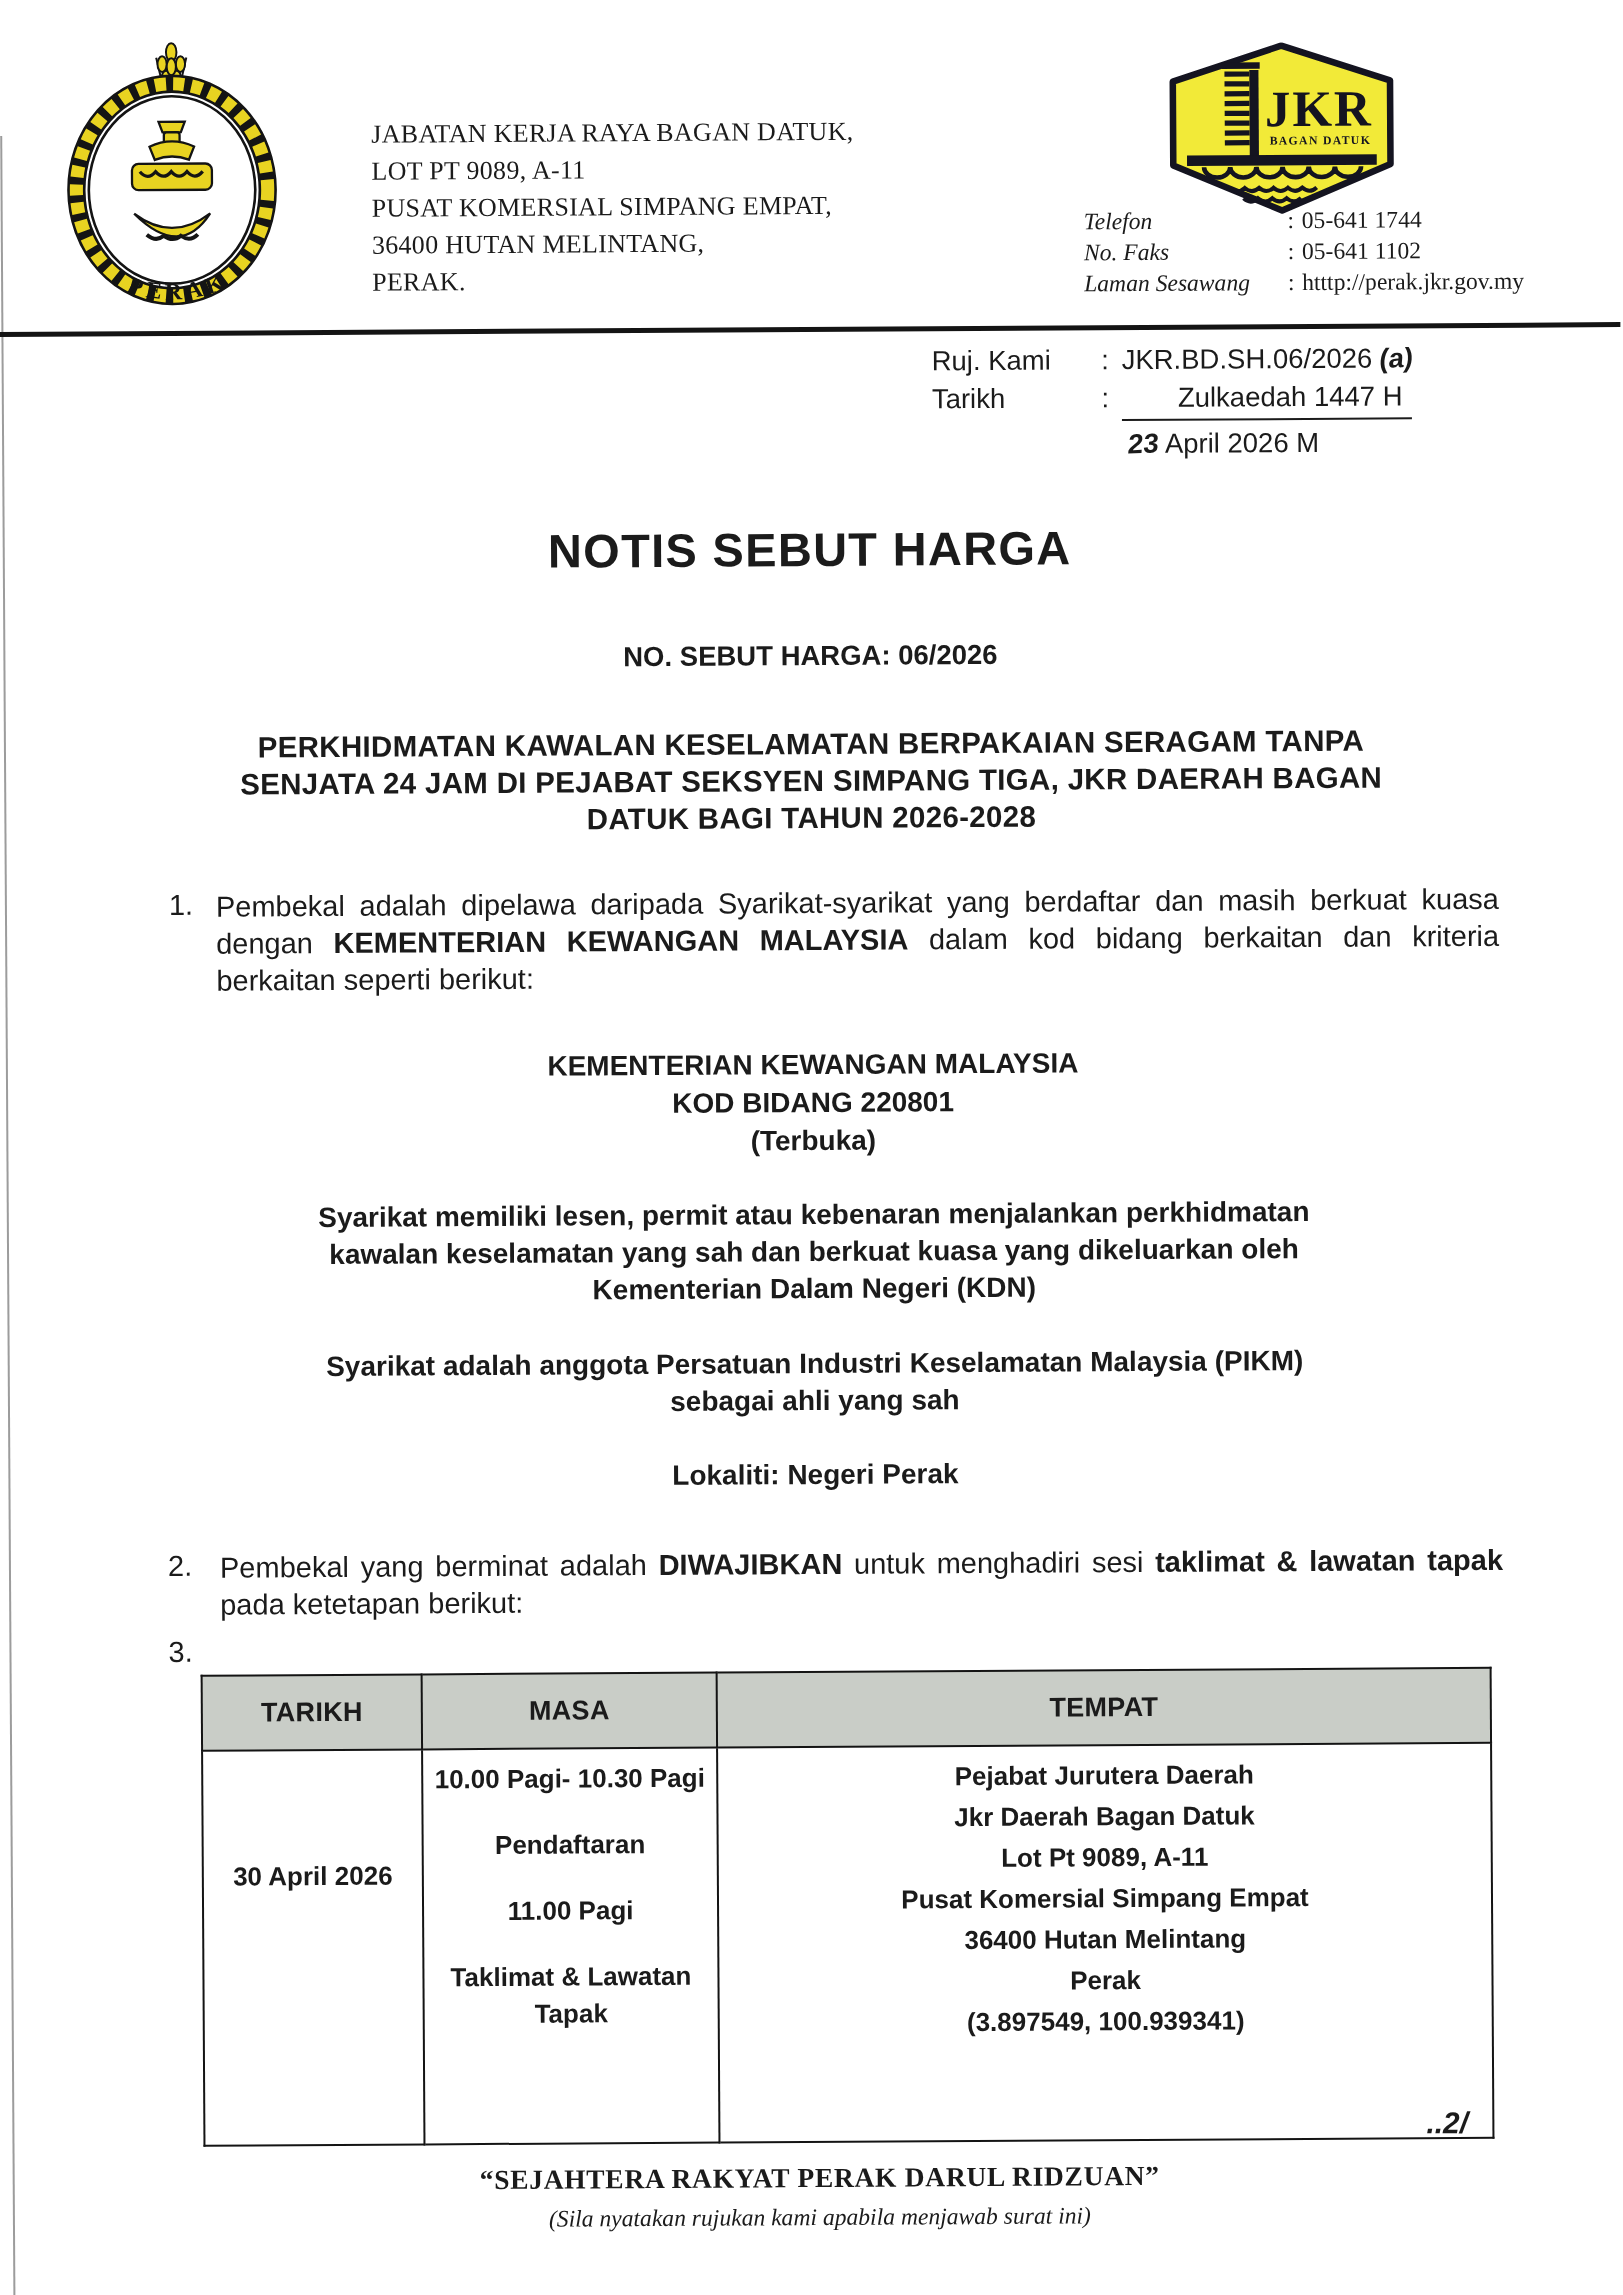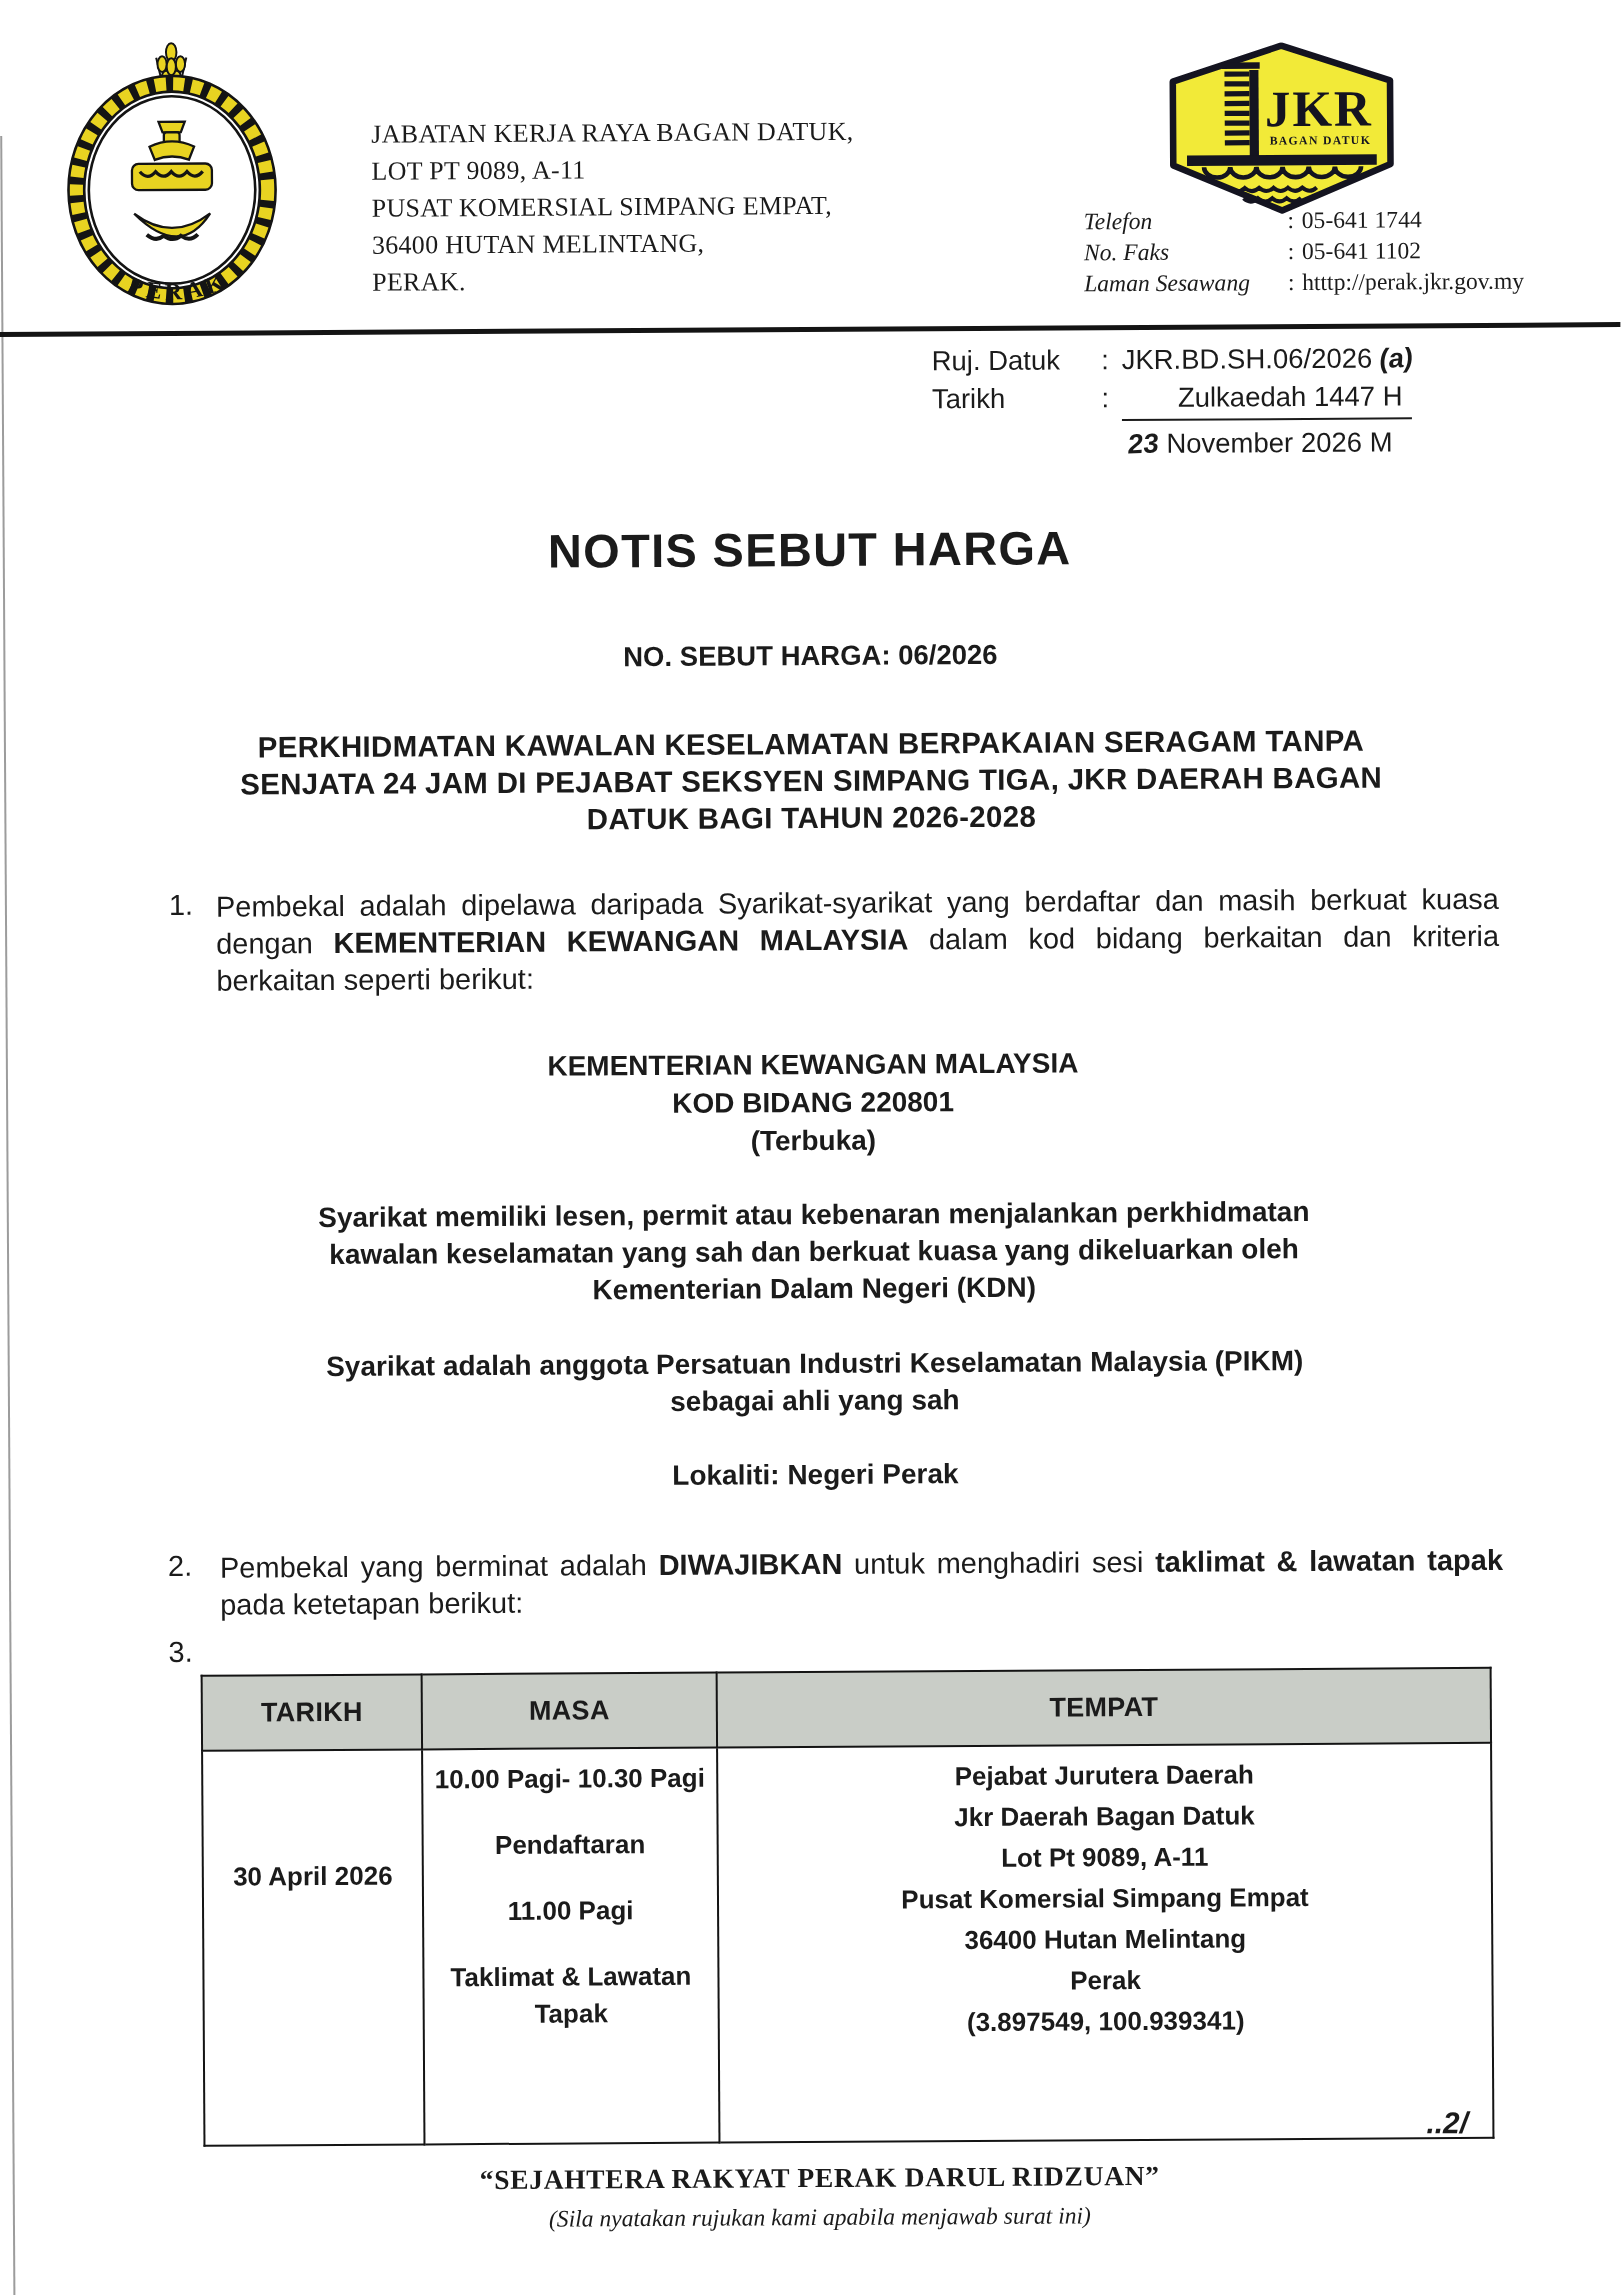"Ruj. Datuk" span.ref-label { text: Datuk -> Kami }
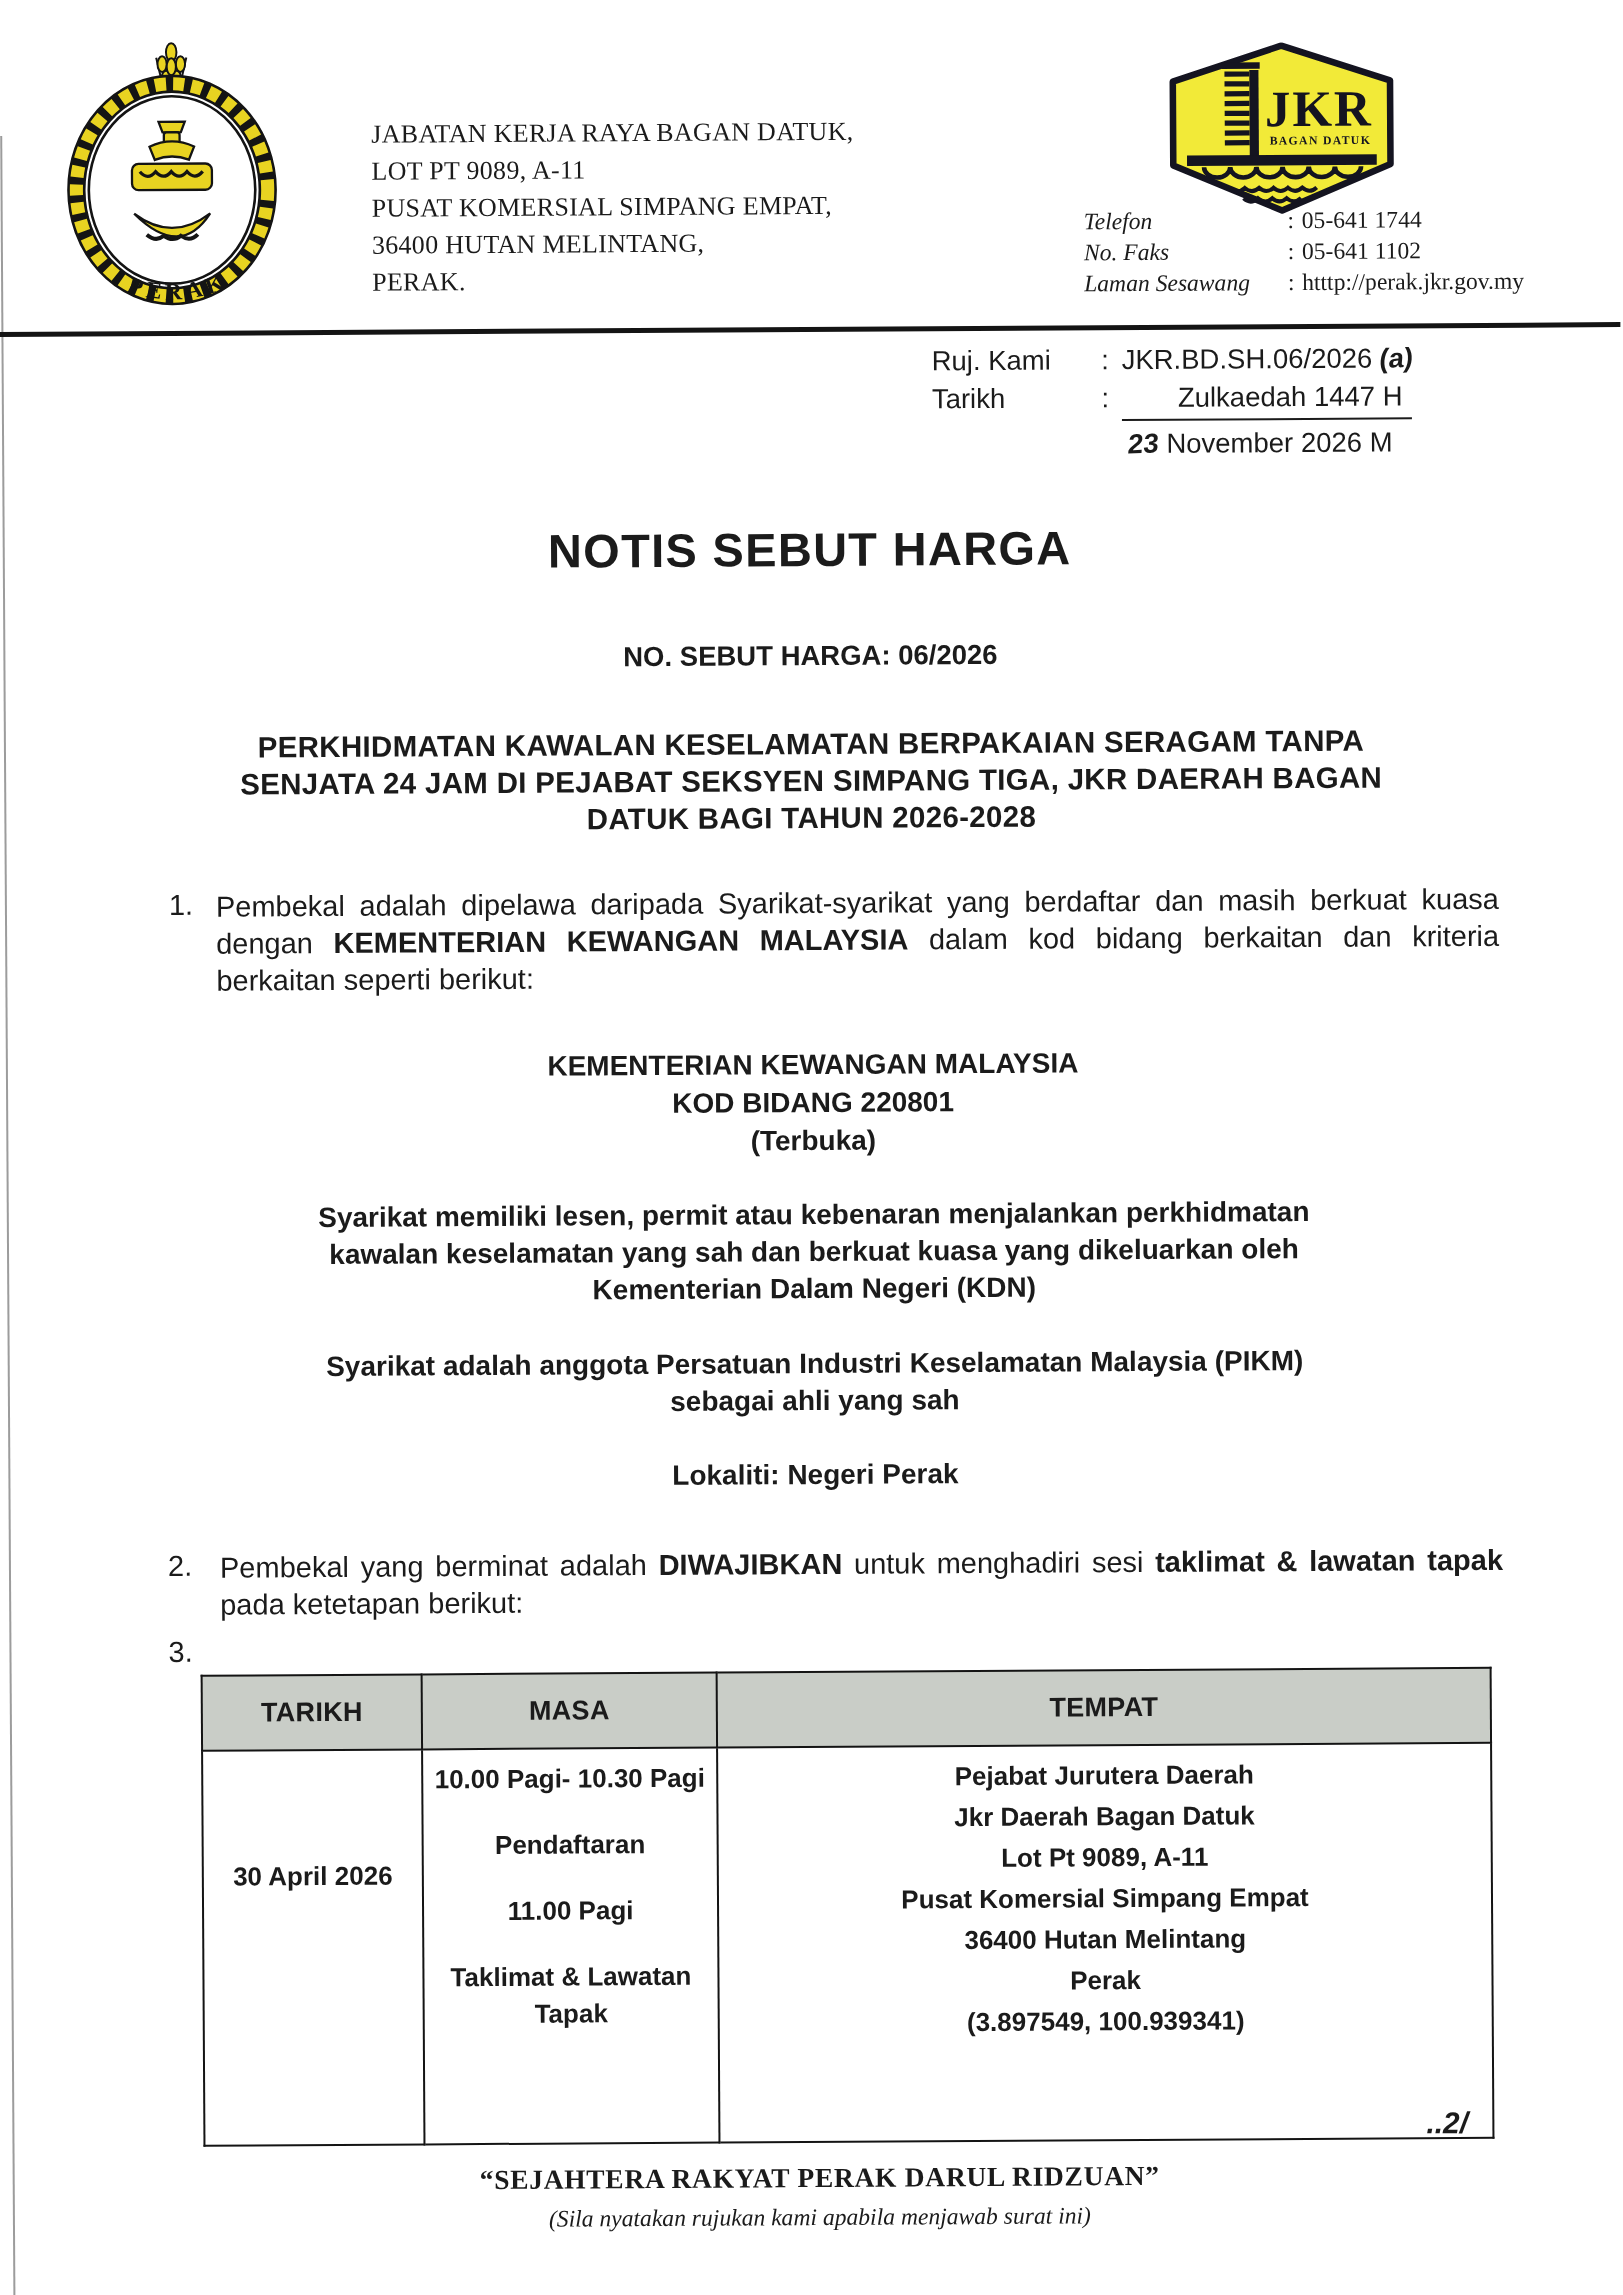"November 2026 M" span { text: November -> April }
